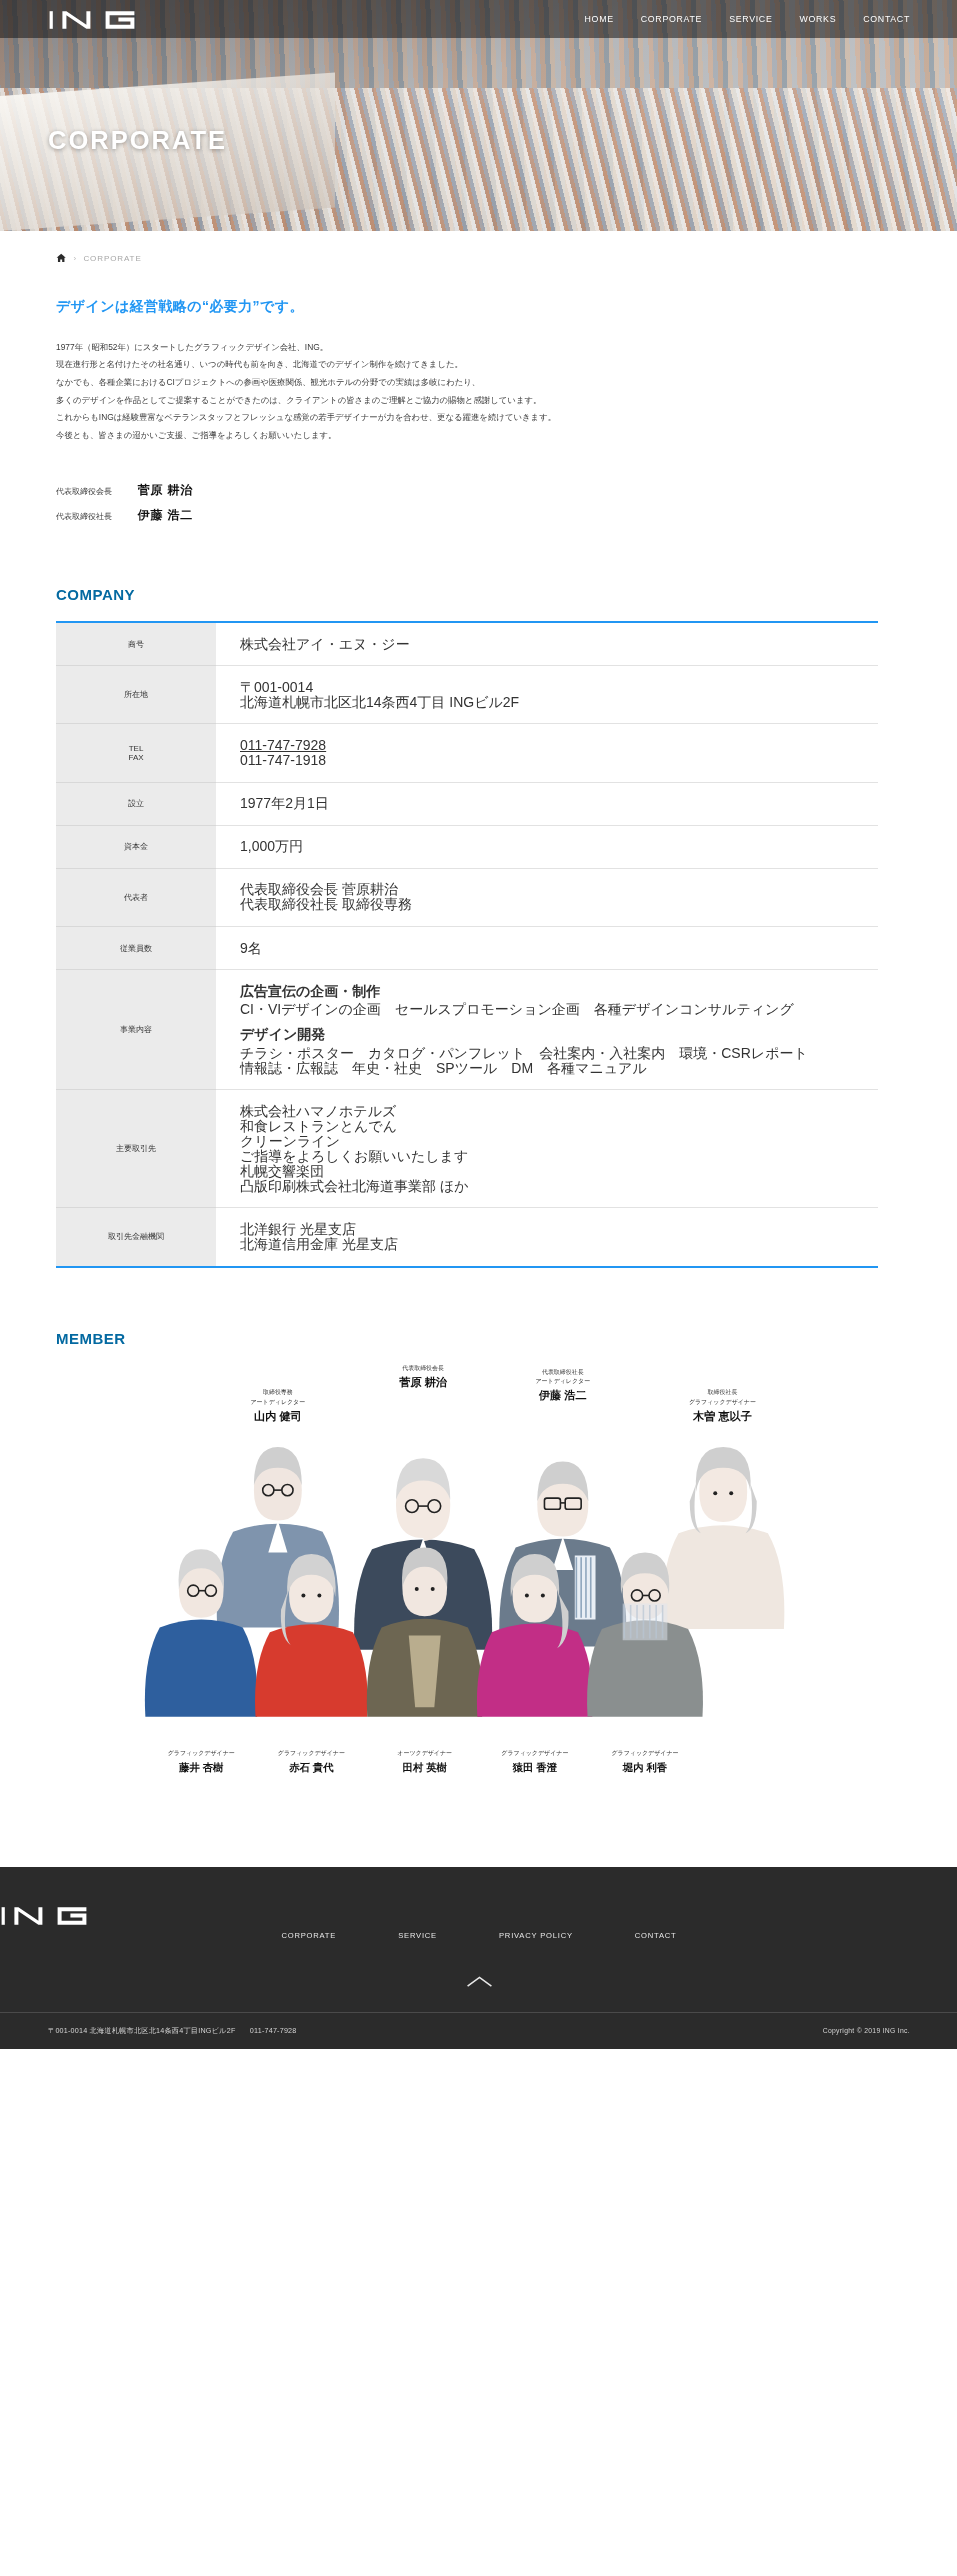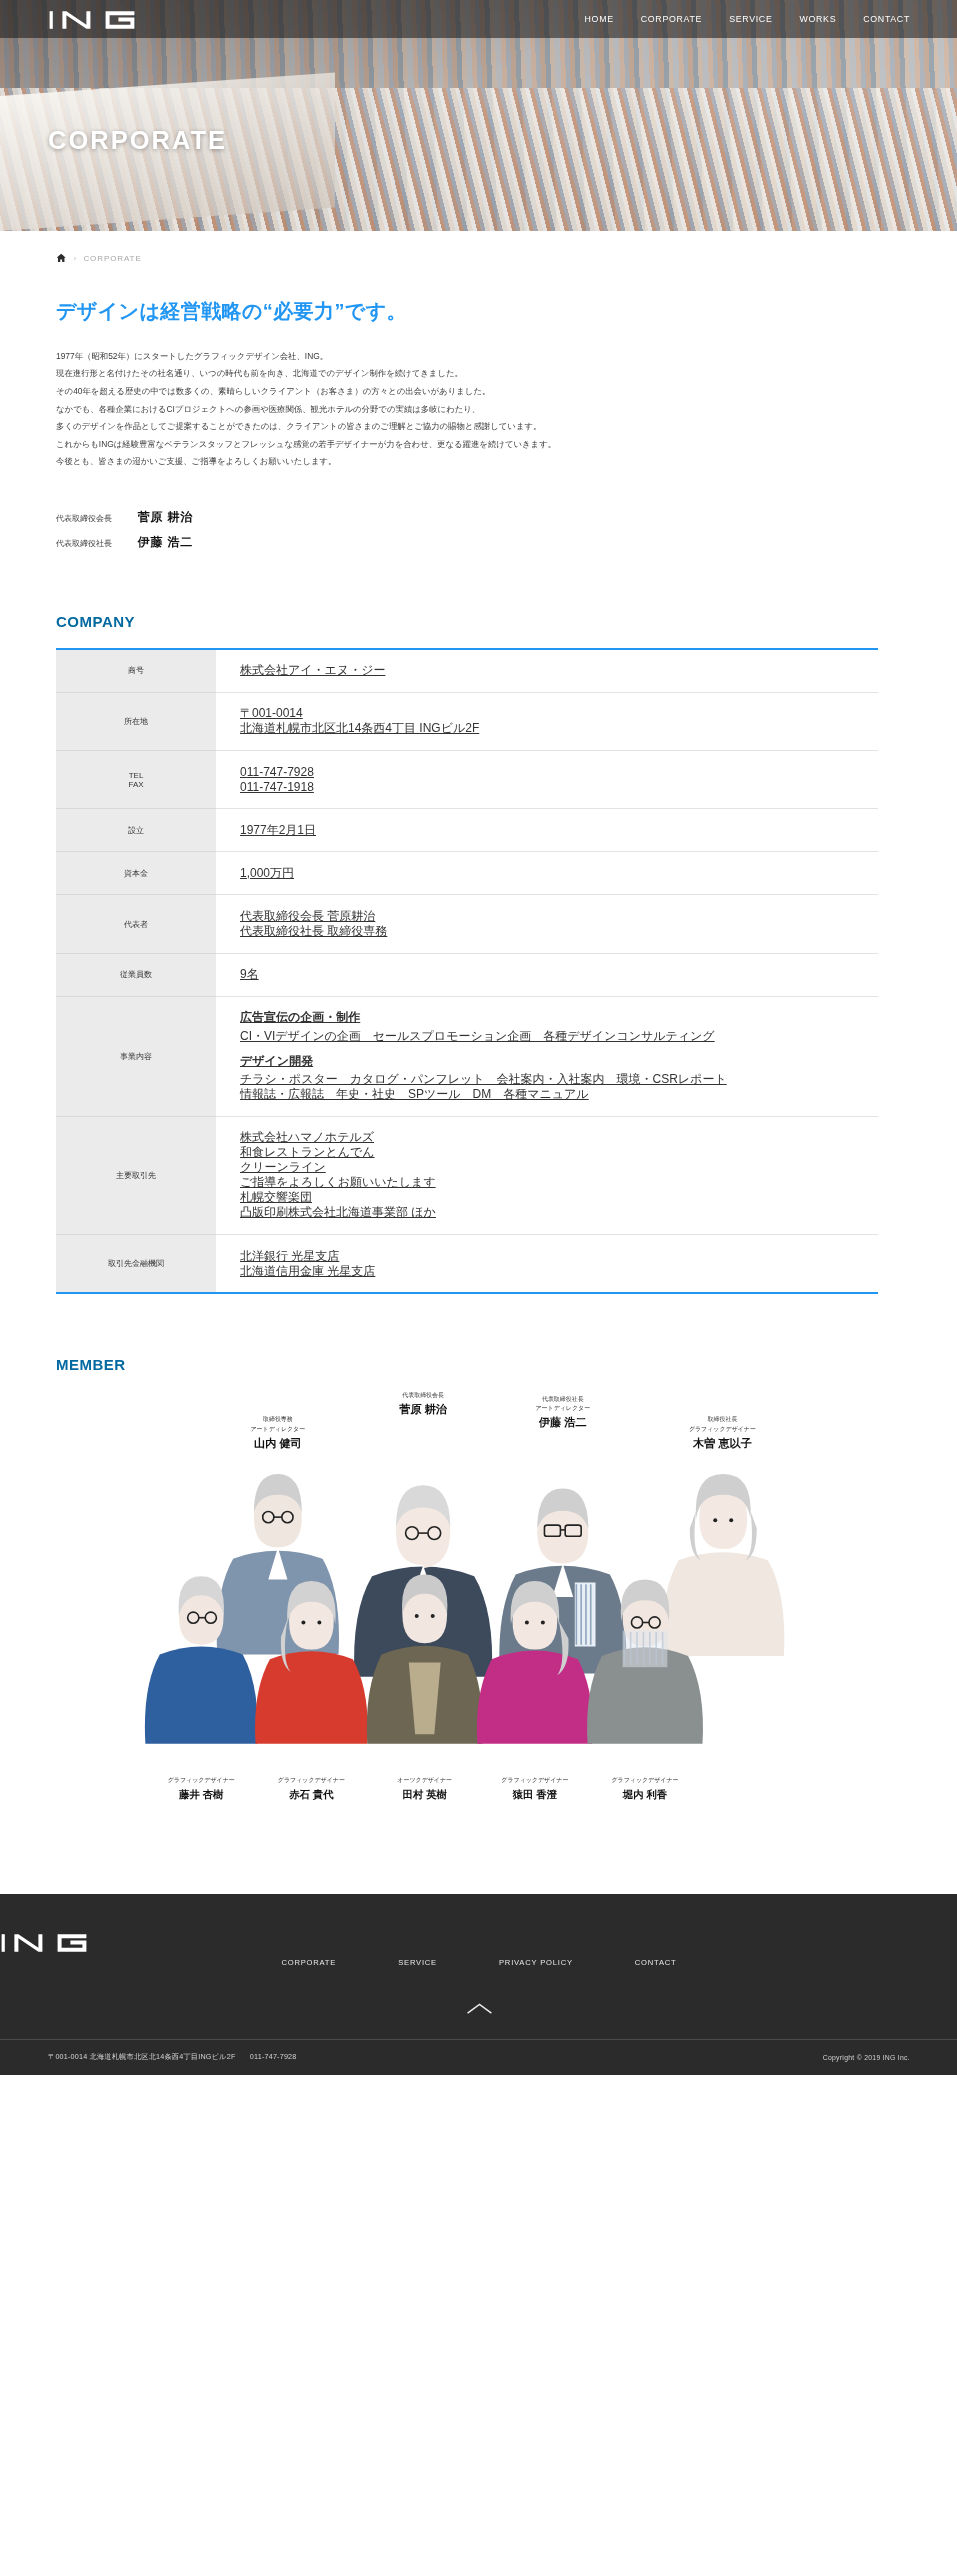"デザインは経営戦略の“必要力”です。" .lead-title { font-size: 20px -> 14px }
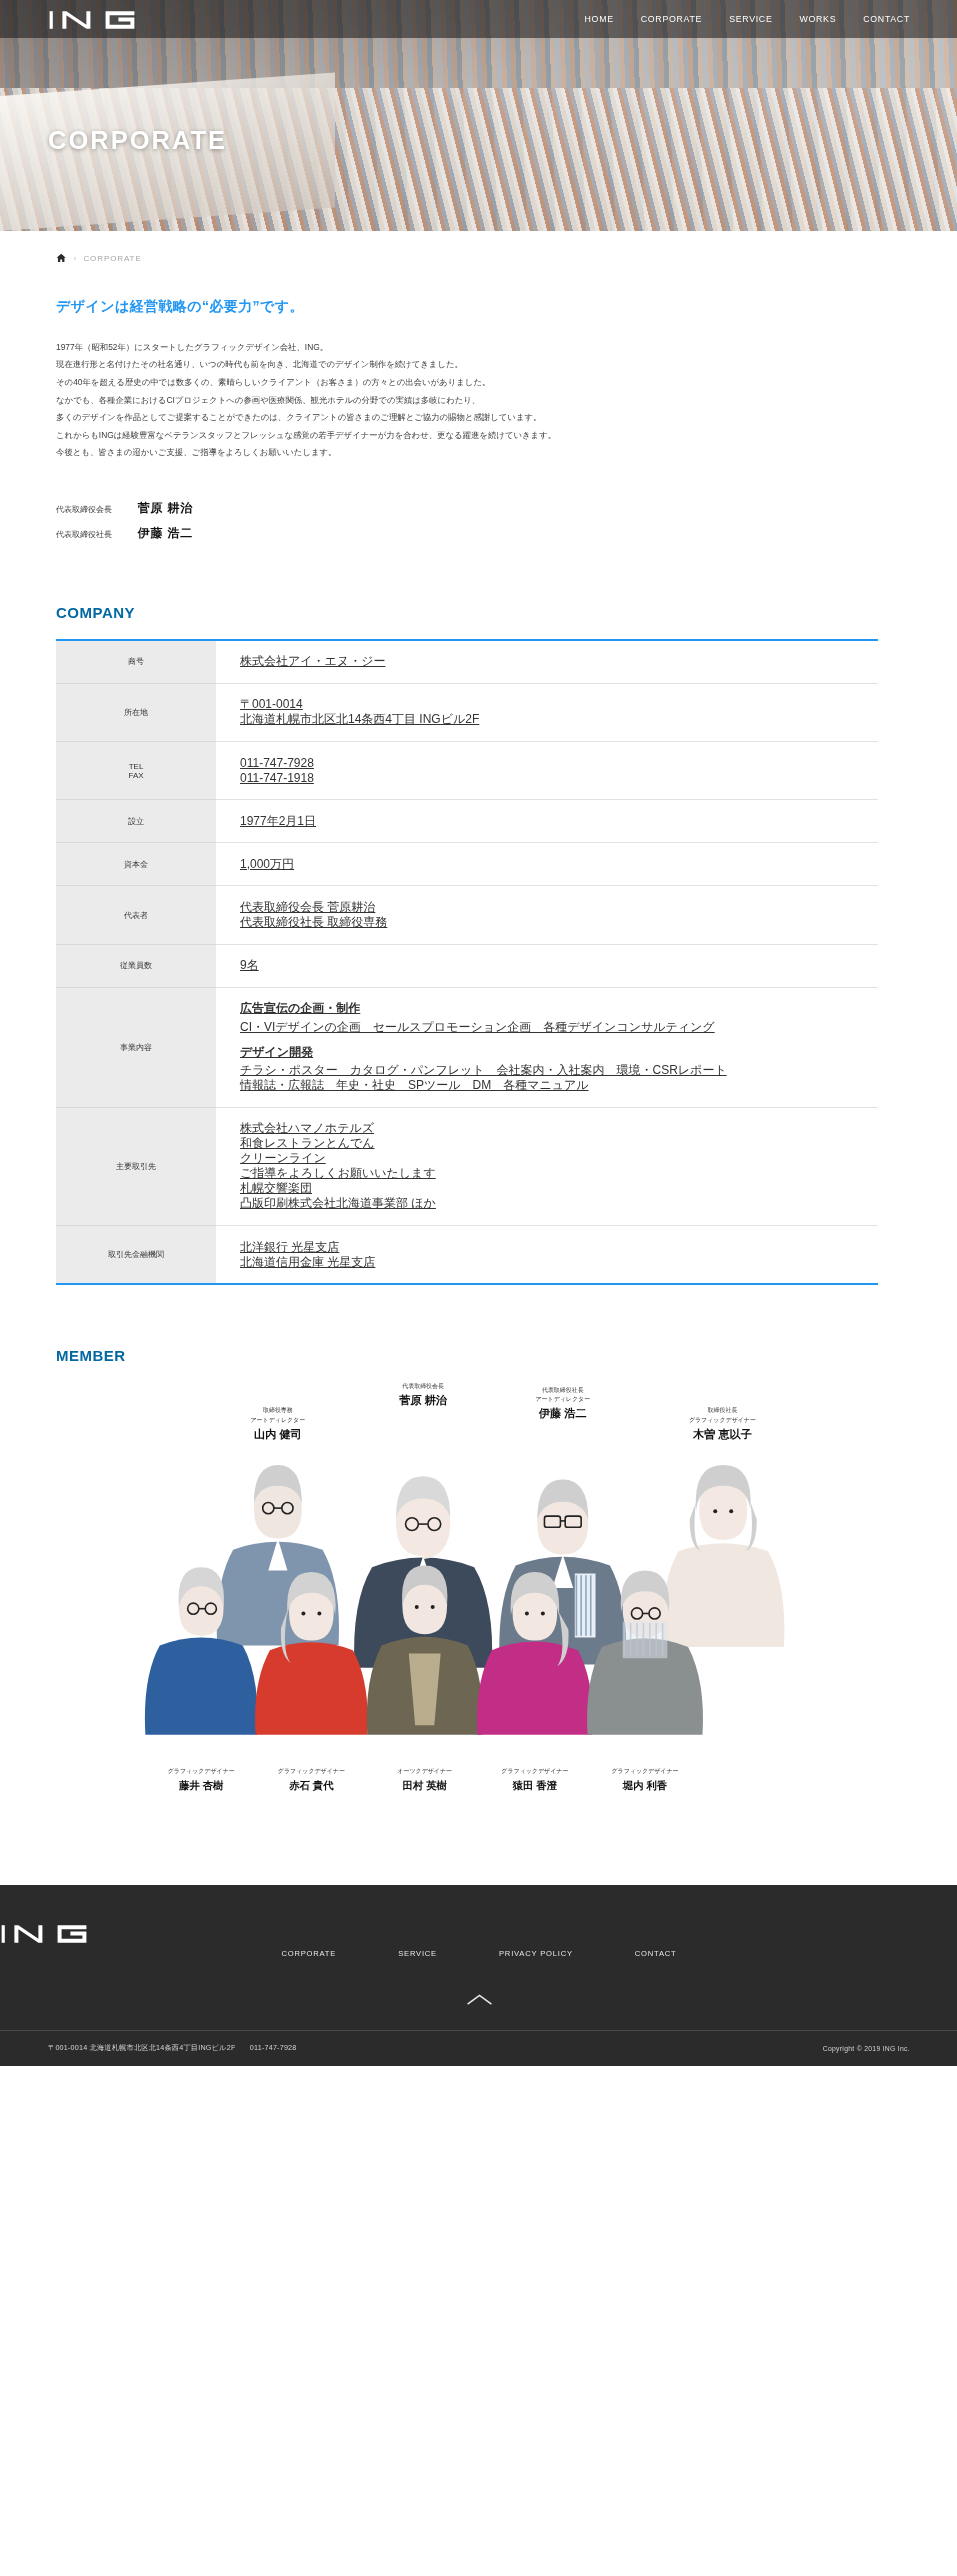"その40年を超える歴史の中では数多くの、素晴らしいクライアント（お客さま）の方々" p { html: <p>その40年を超える歴史の中では数多くの、素晴らしいクライアント（お客さま）の方々との出会いがありました。</p> -> none }
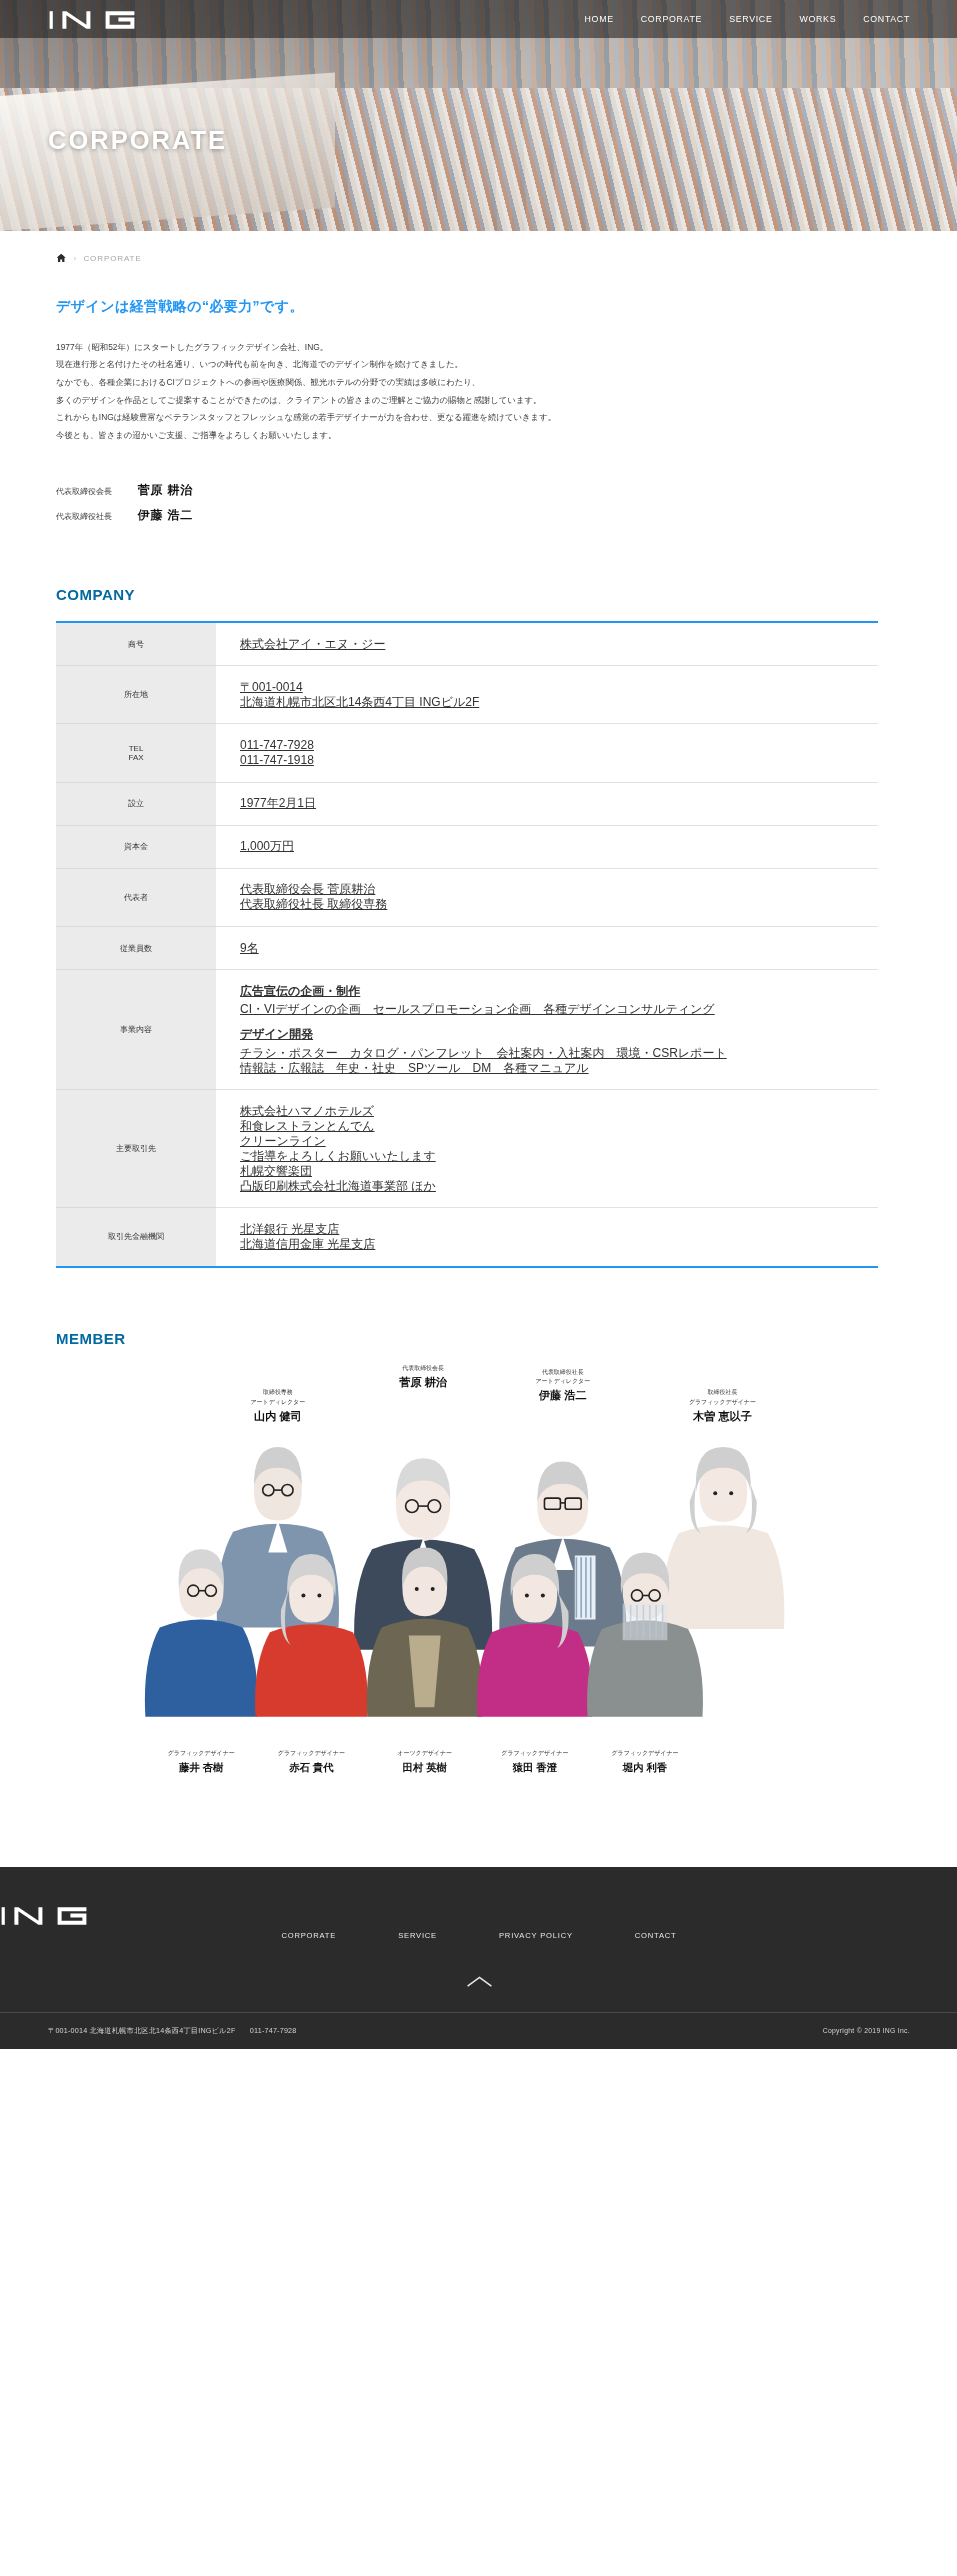"株式会社アイ・エヌ・ジー" table.company td { font-size: 12px -> 14px; text-decoration: underline -> none }
